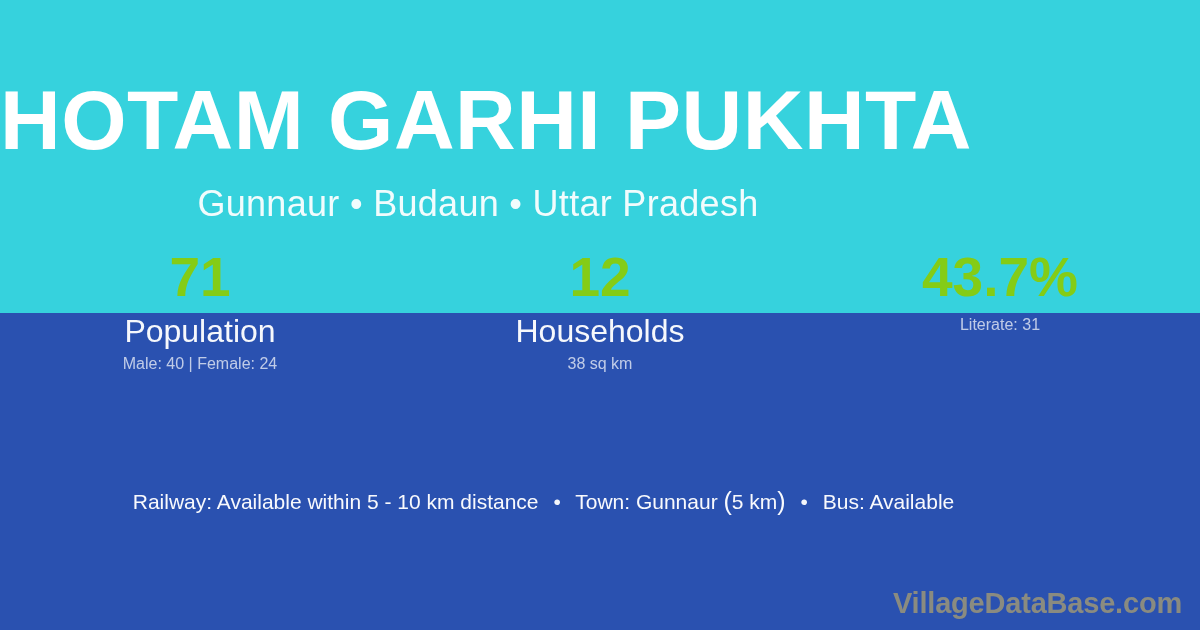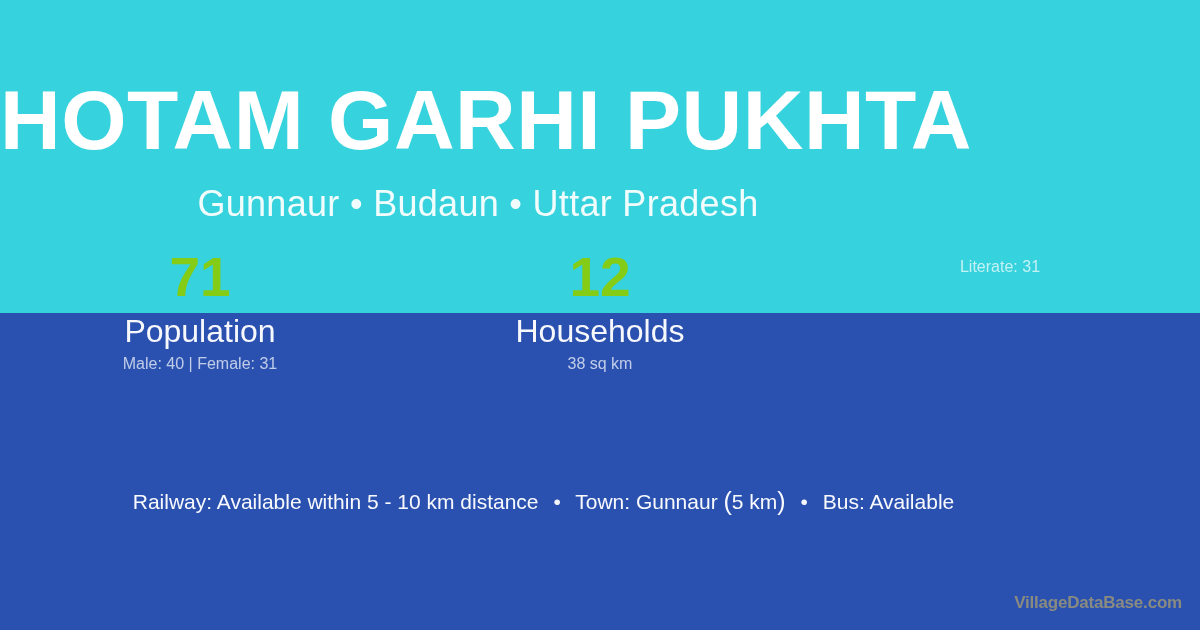"43.7%" div.stat-value { html: none -> <div>43.7%</div> }
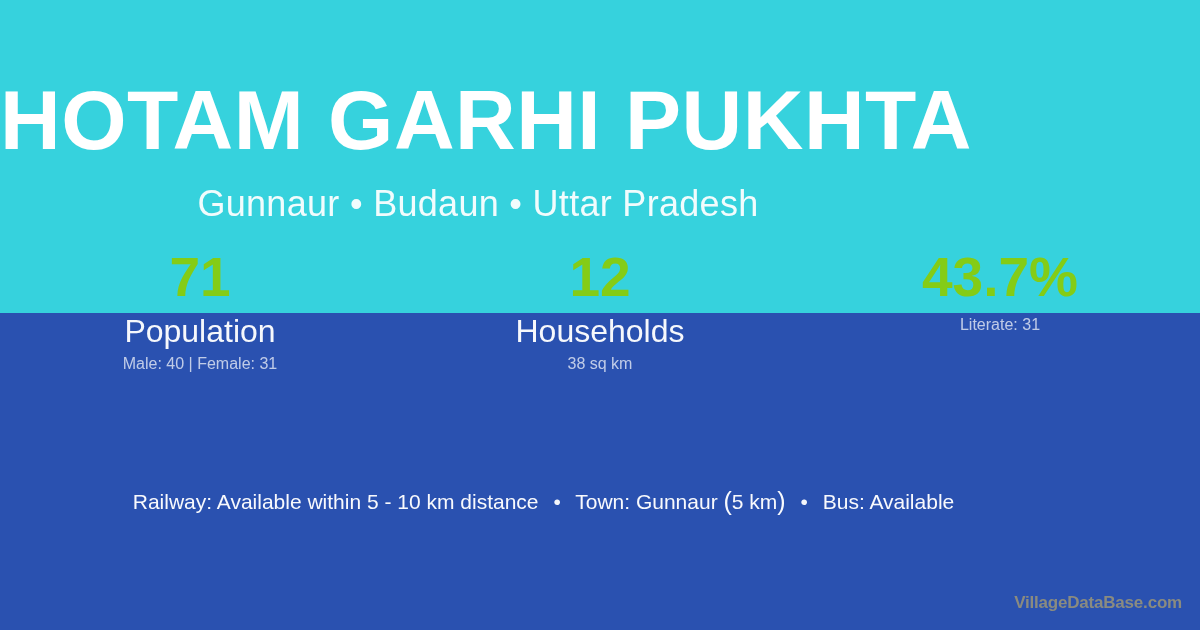"Male: 40 | Female: 31" div.stat-detail { text: 31 -> 24 }
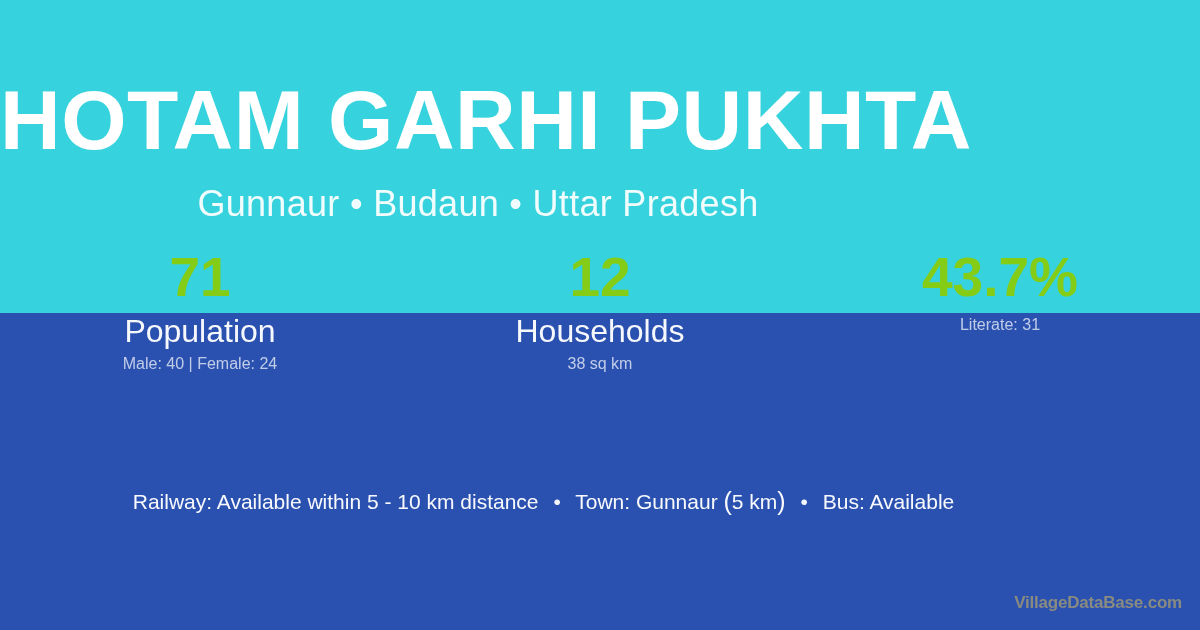"VillageDataBase.com" .watermark { font-size: 17px -> 29px }
